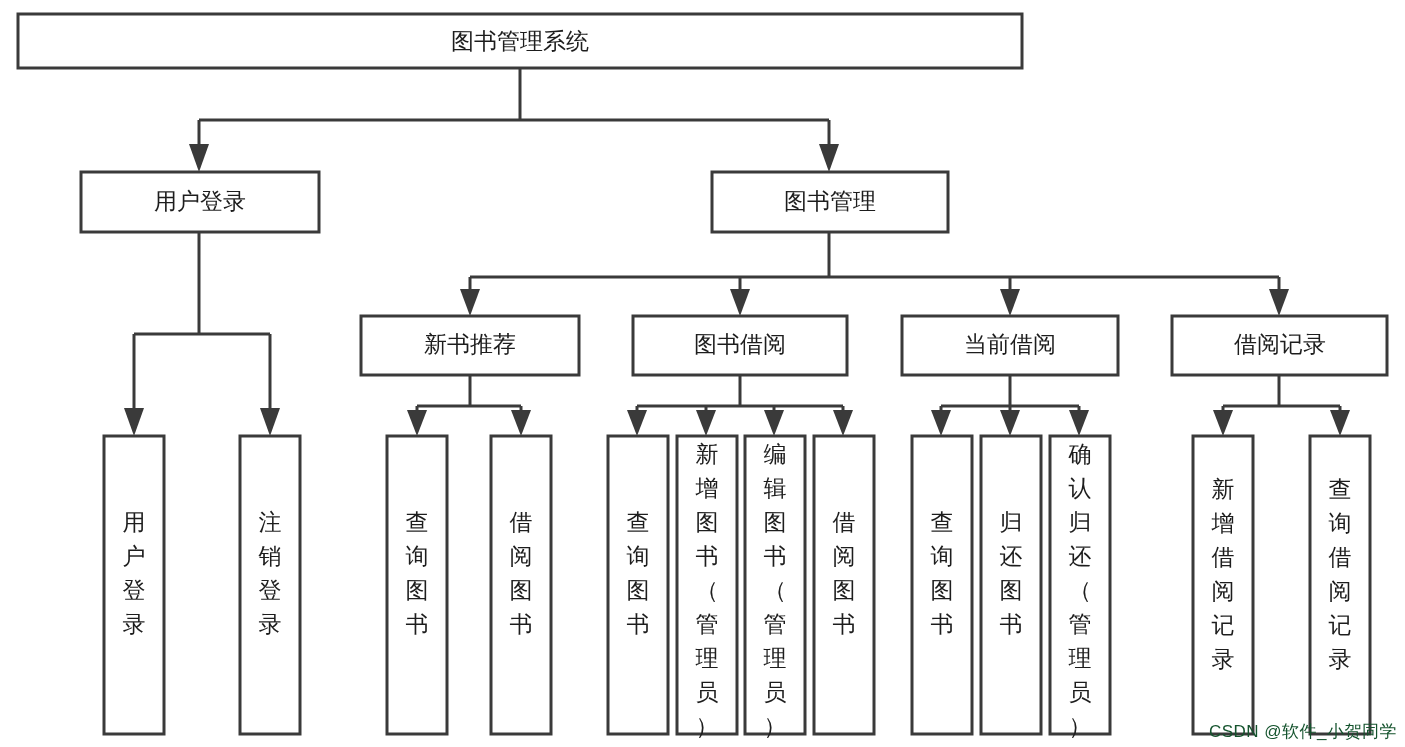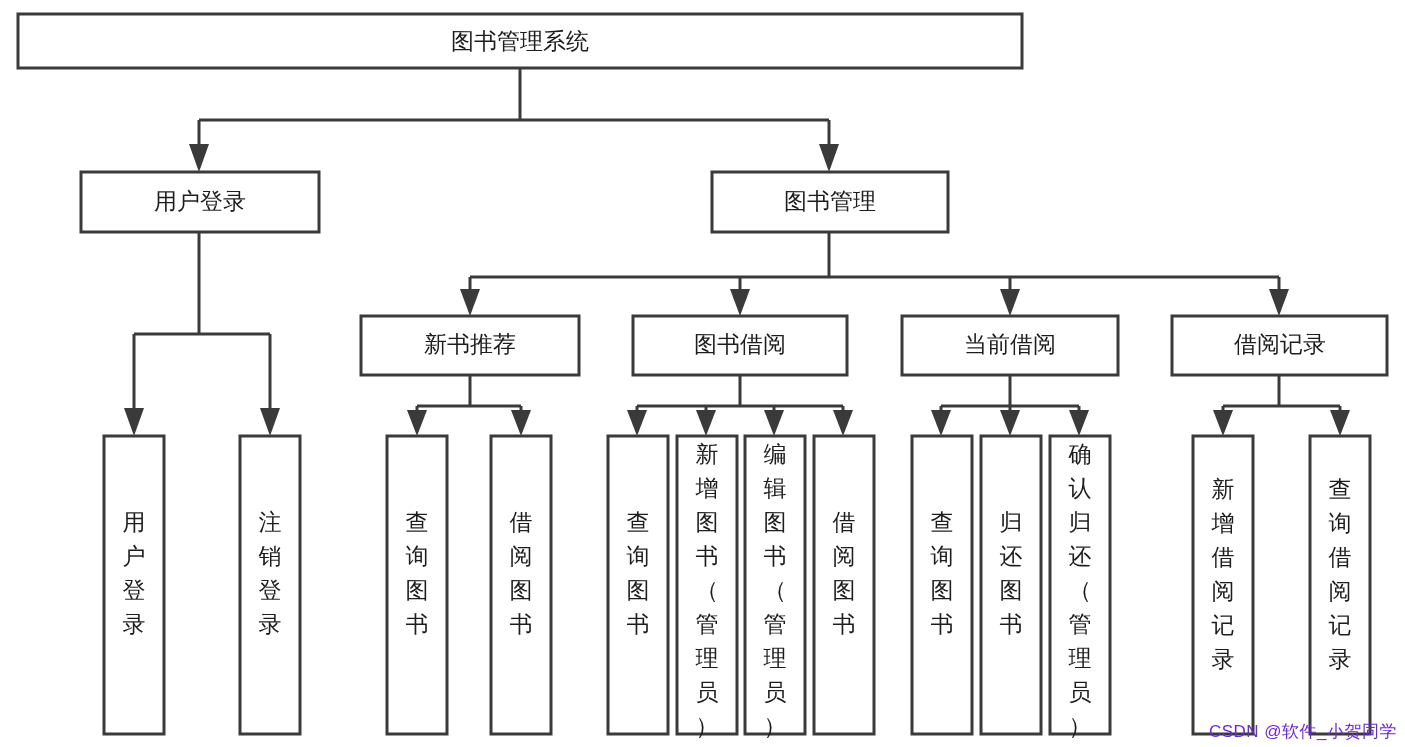"CSDN @软件_小贺同学" .watermark { color: #6d28d9 -> #14532d }
